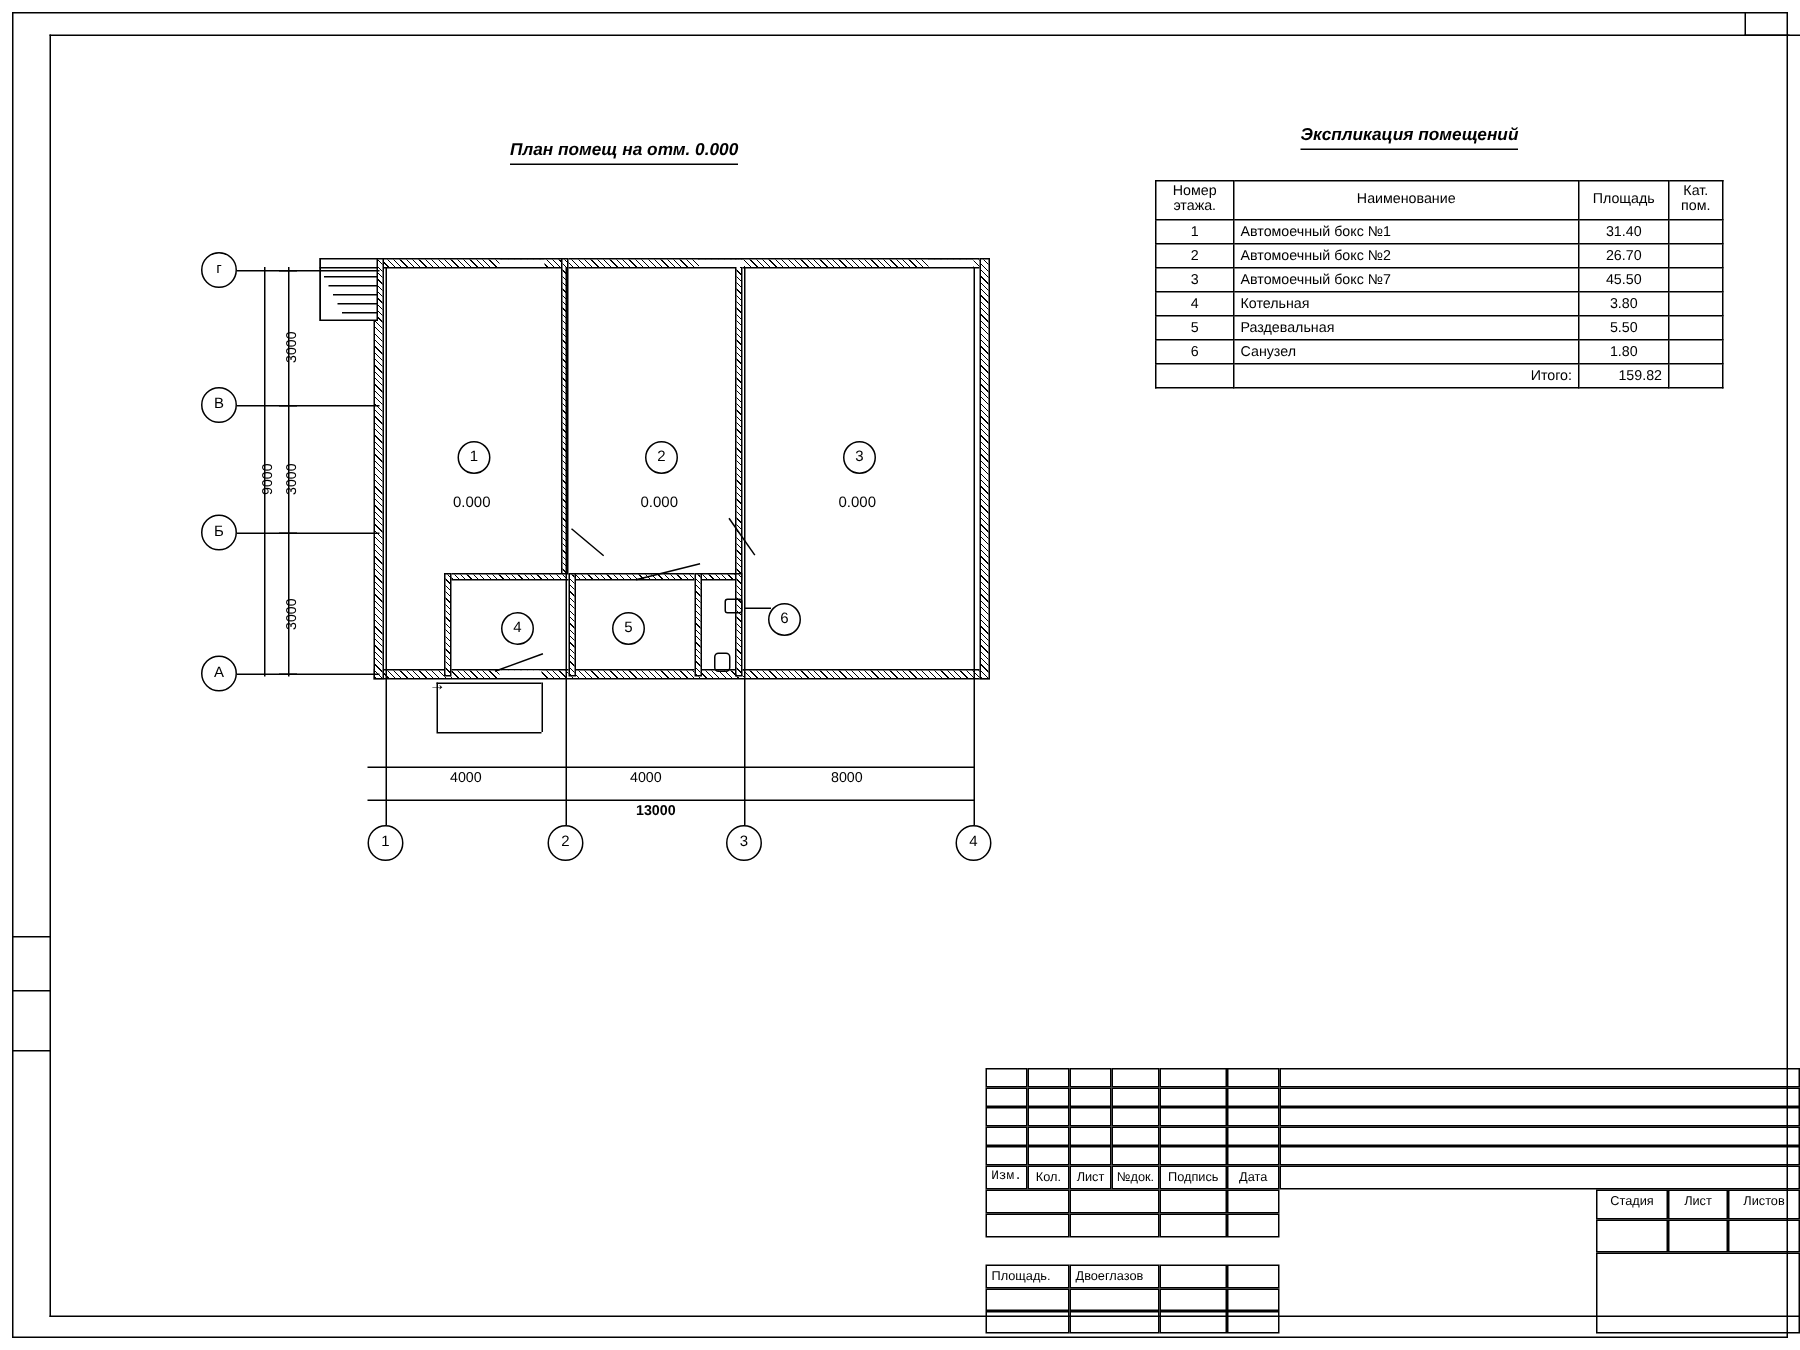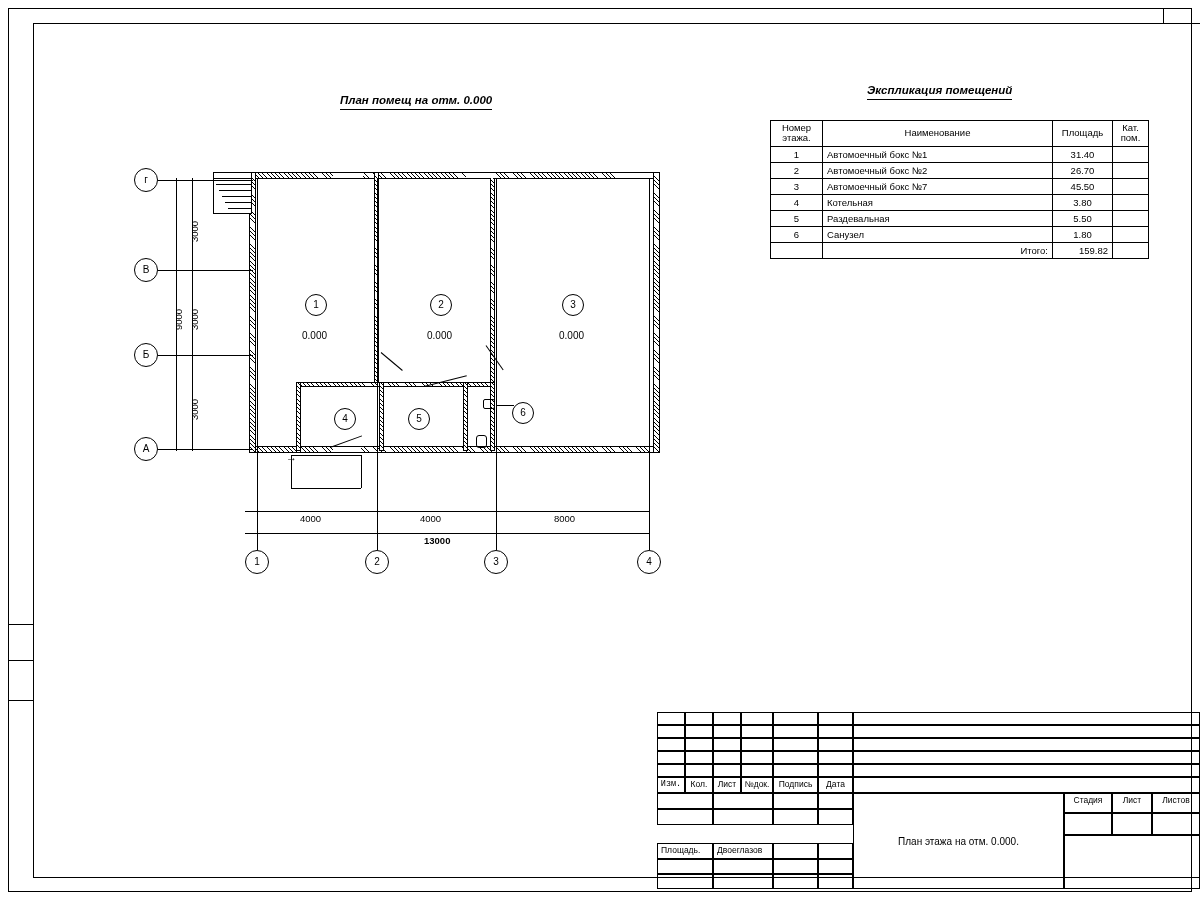"План этажа на отм. 0.000." div.cell { html: <div>План этажа на отм. 0.000.</div> -> none }
